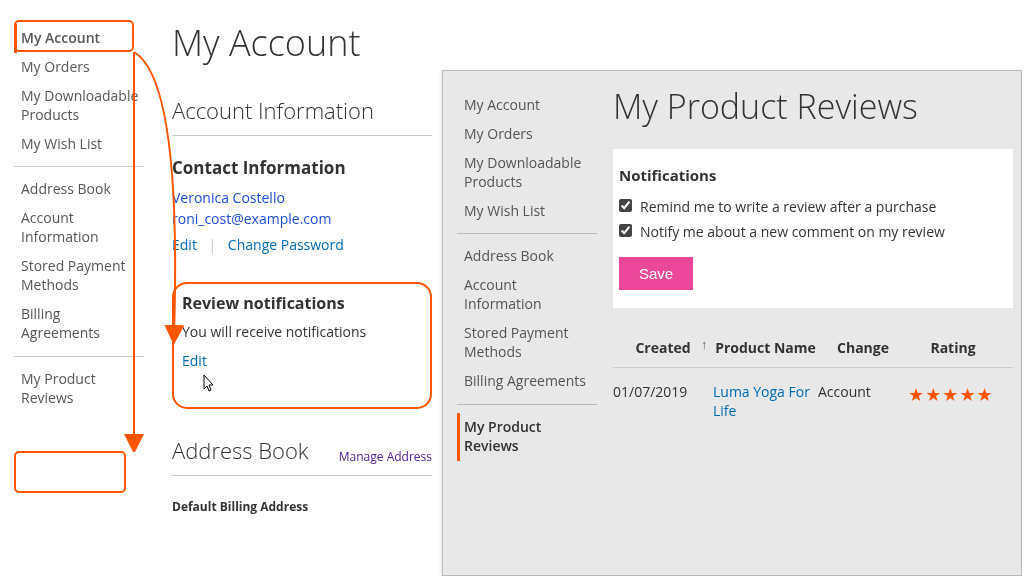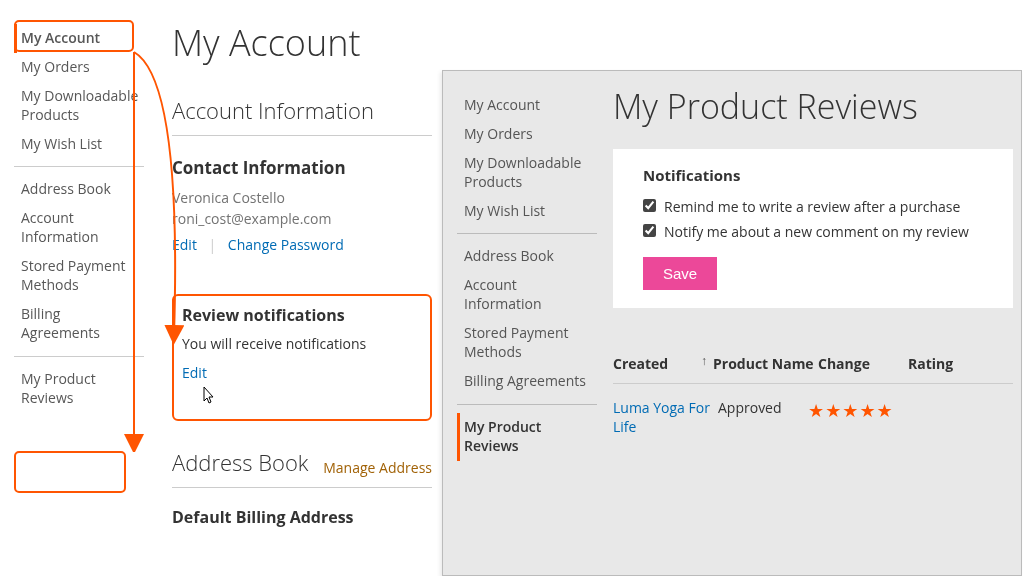"Notifications" .notif-card { margin-bottom: 46px -> 30px; padding: 16px 30px 18px -> 16px 6px 18px }
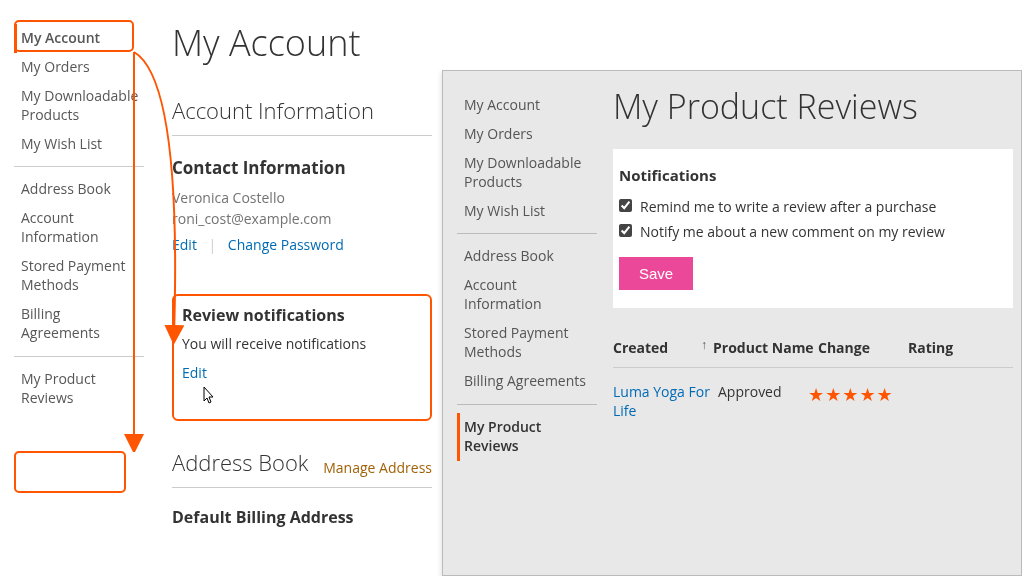"Veronica Costello" .contact-block .line { color: #737373 -> #1d4ed8 }
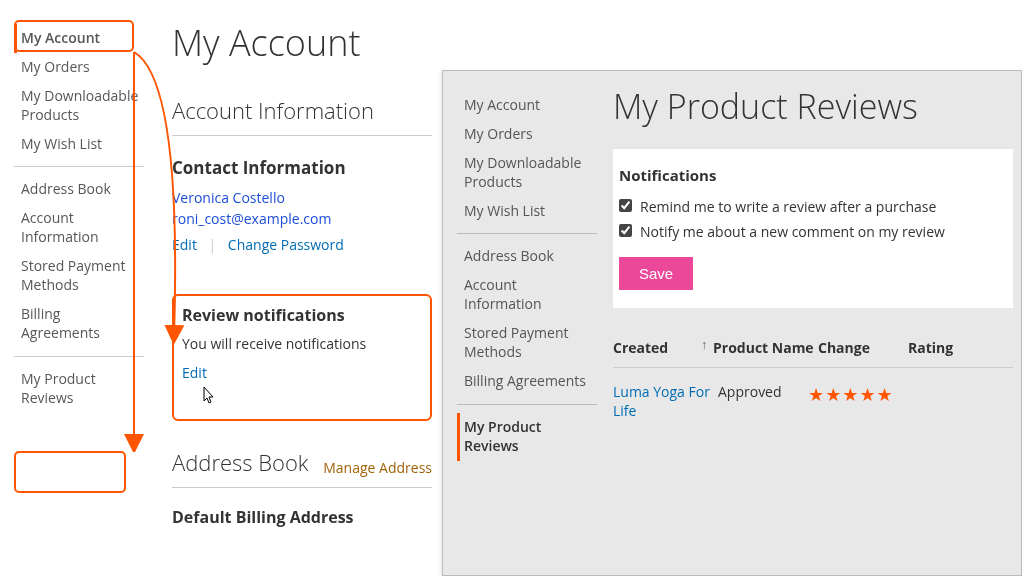"Review notifications" .review-notif-box { border-radius: 6px -> 15px; margin-top: 40px -> 28px }
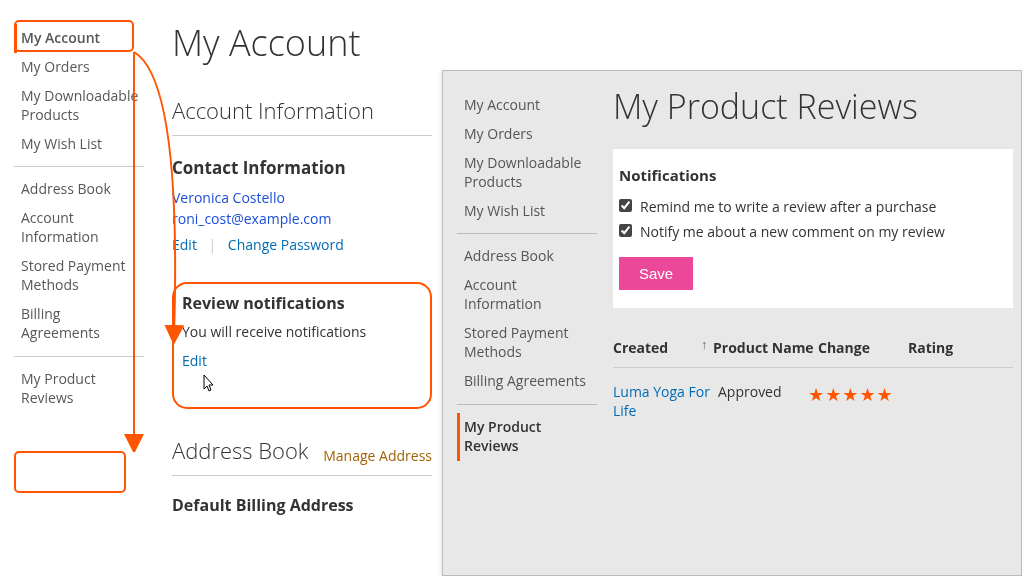"Created" .reviews-table .thead { text-align: none -> center }
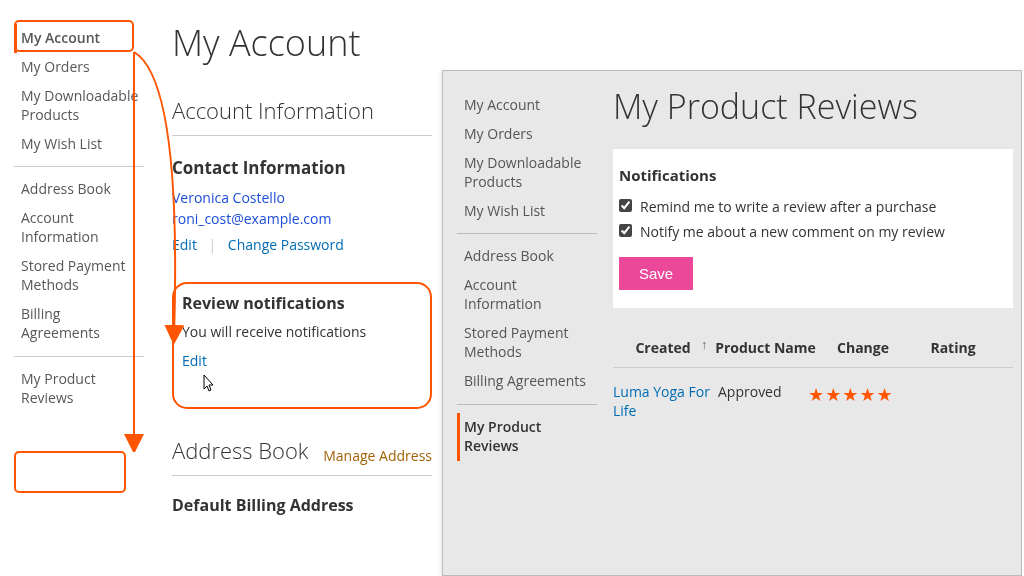"01/07/2019" div.col-created { html: none -> <div>01/07/2019</div> }
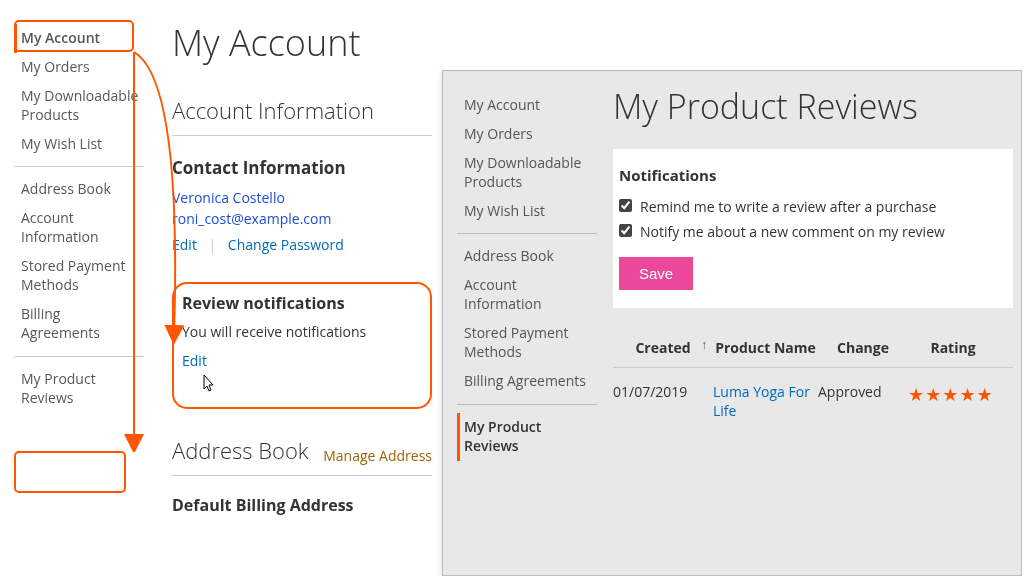"Approved" div.col-status { text: Approved -> Account }
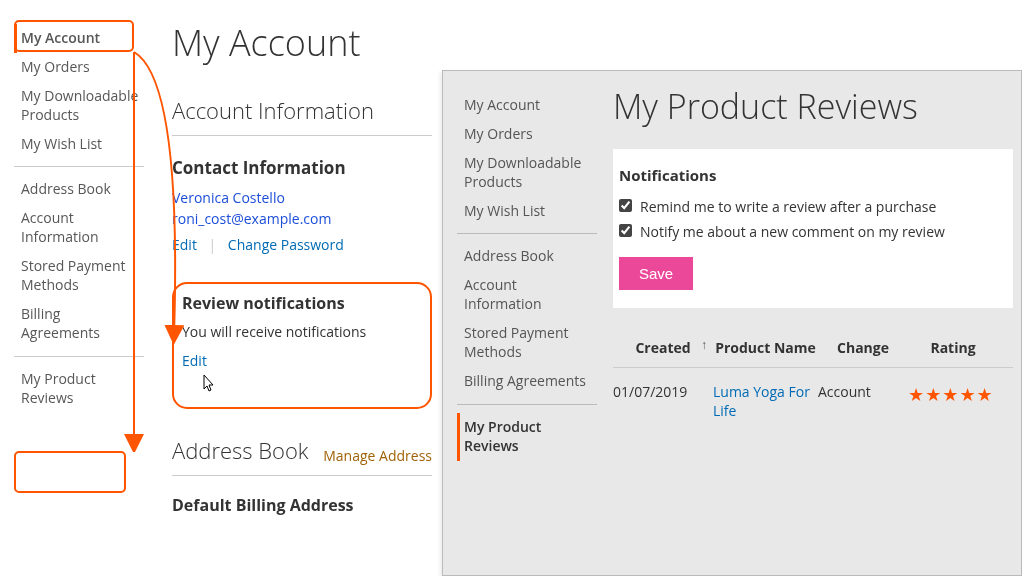"Manage Address" .addr-title-row a { color: #a16207 -> #4c1d95; font-size: 14px -> 12px }
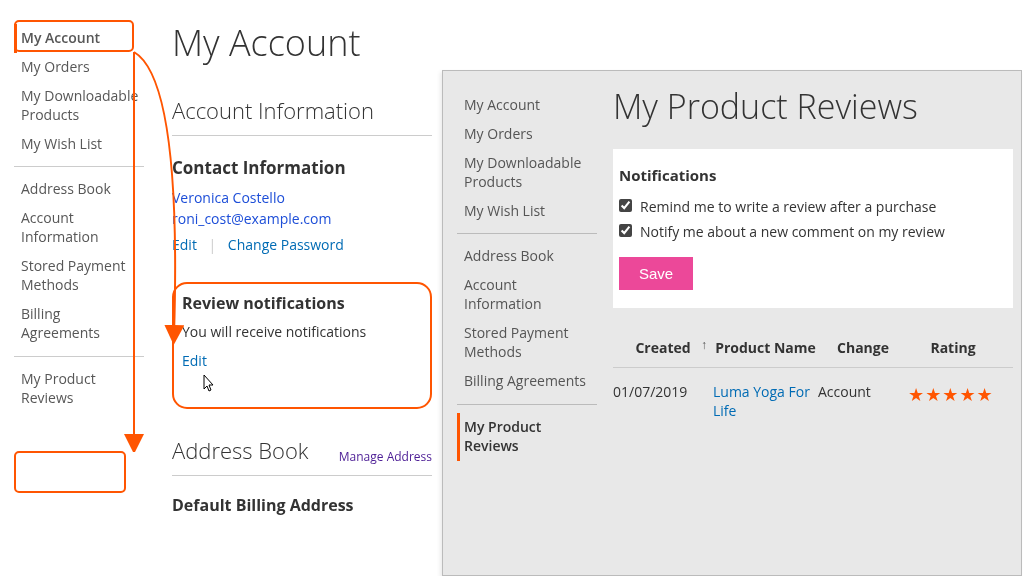"Default Billing Address" .billing-addr strong { font-size: 16px -> 12px }
